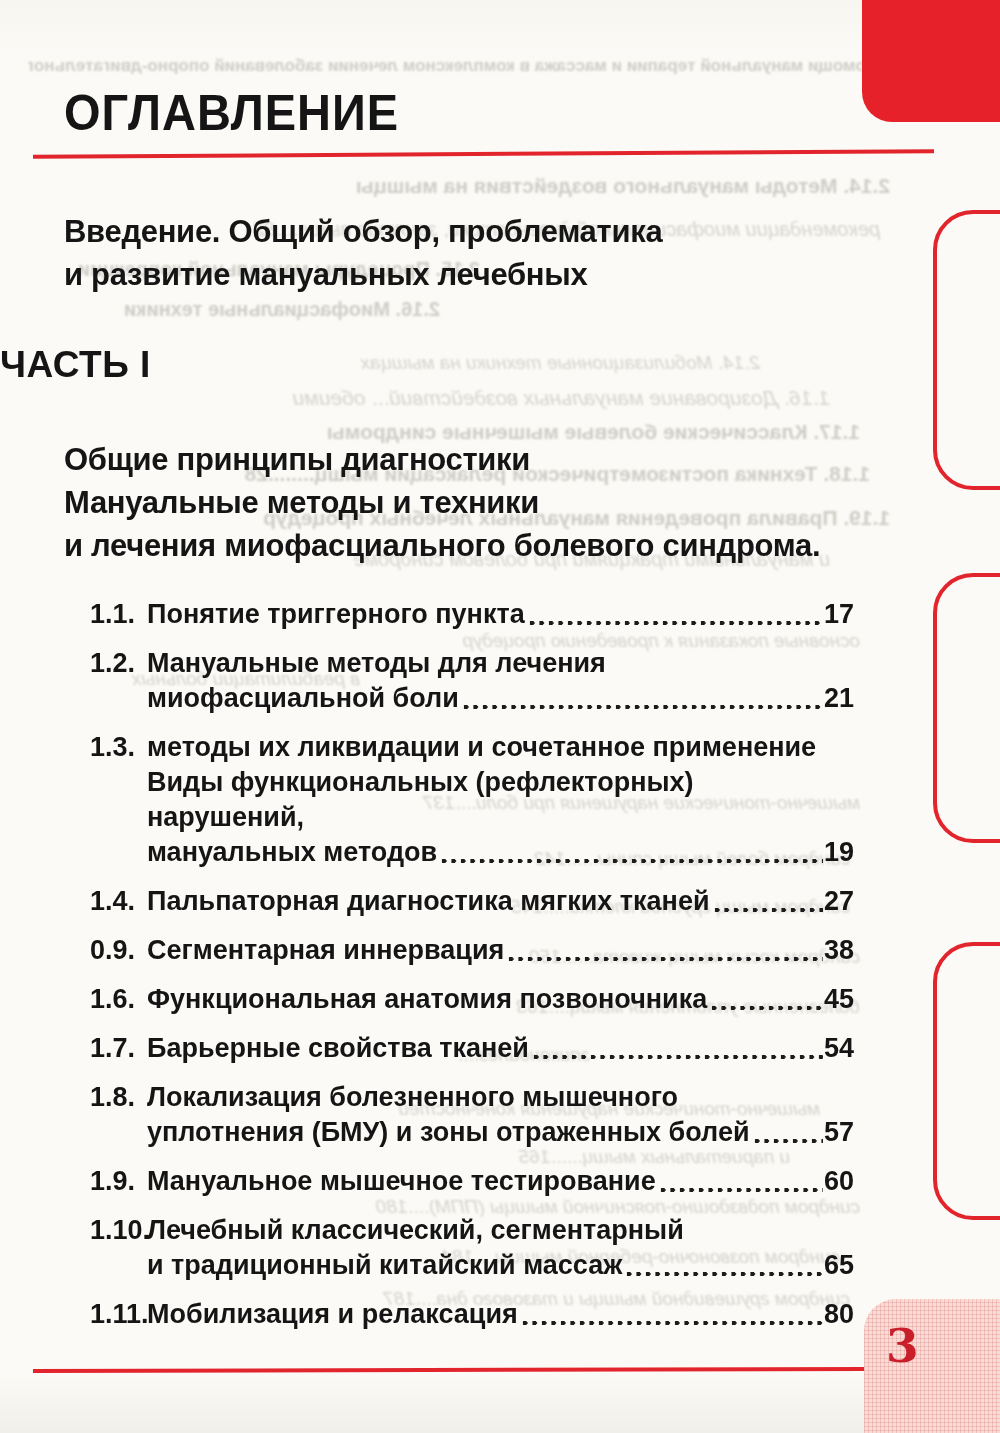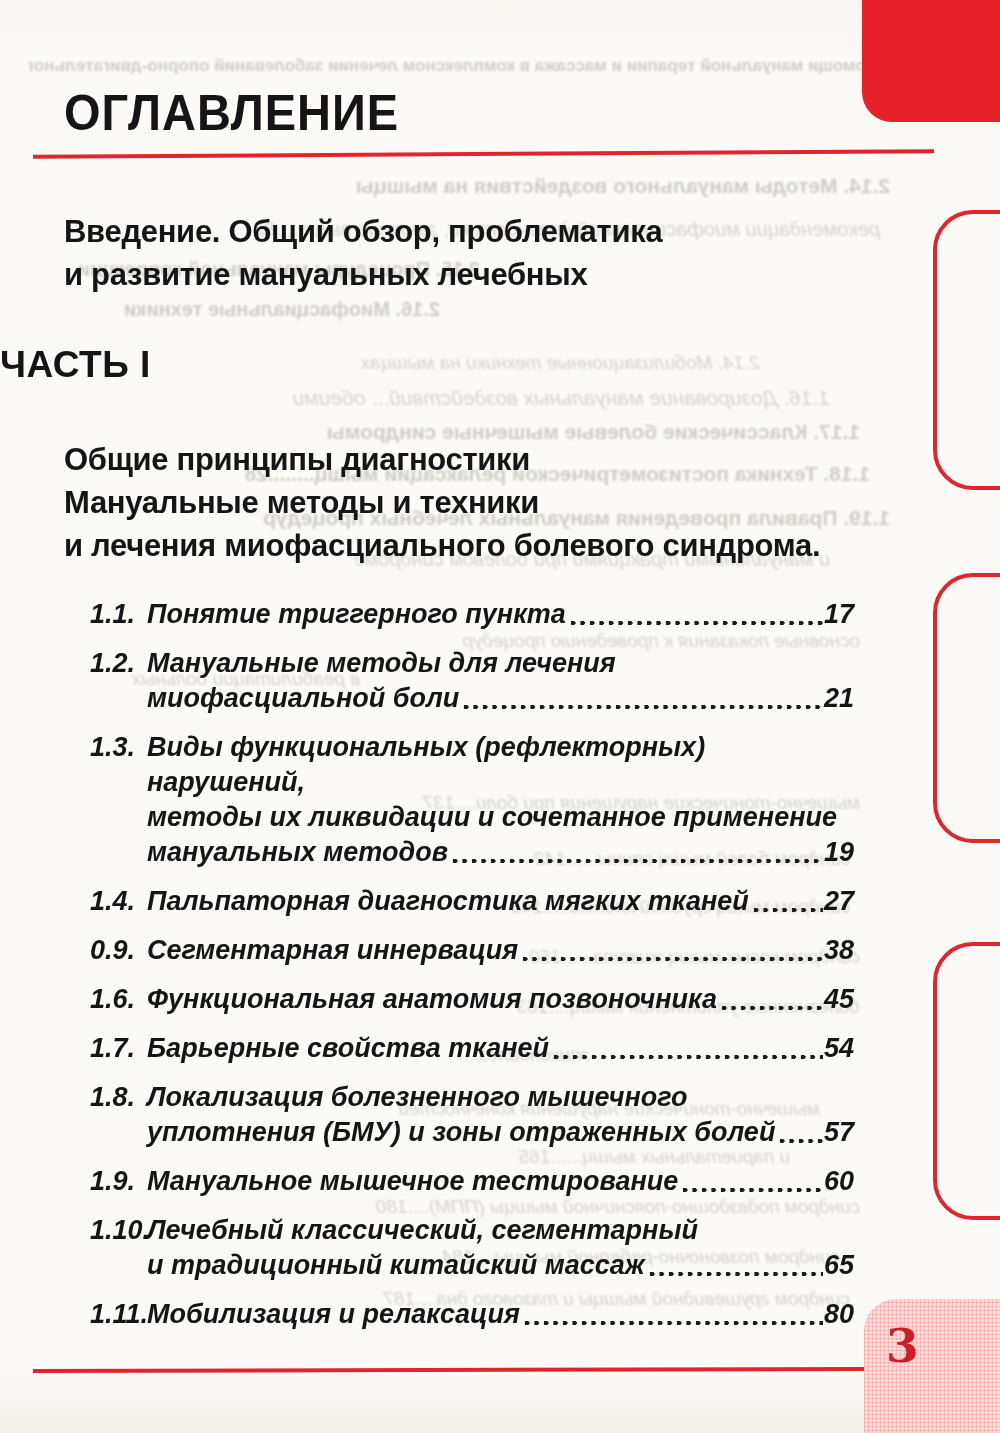"1.1." .entries { font-style: italic -> none }
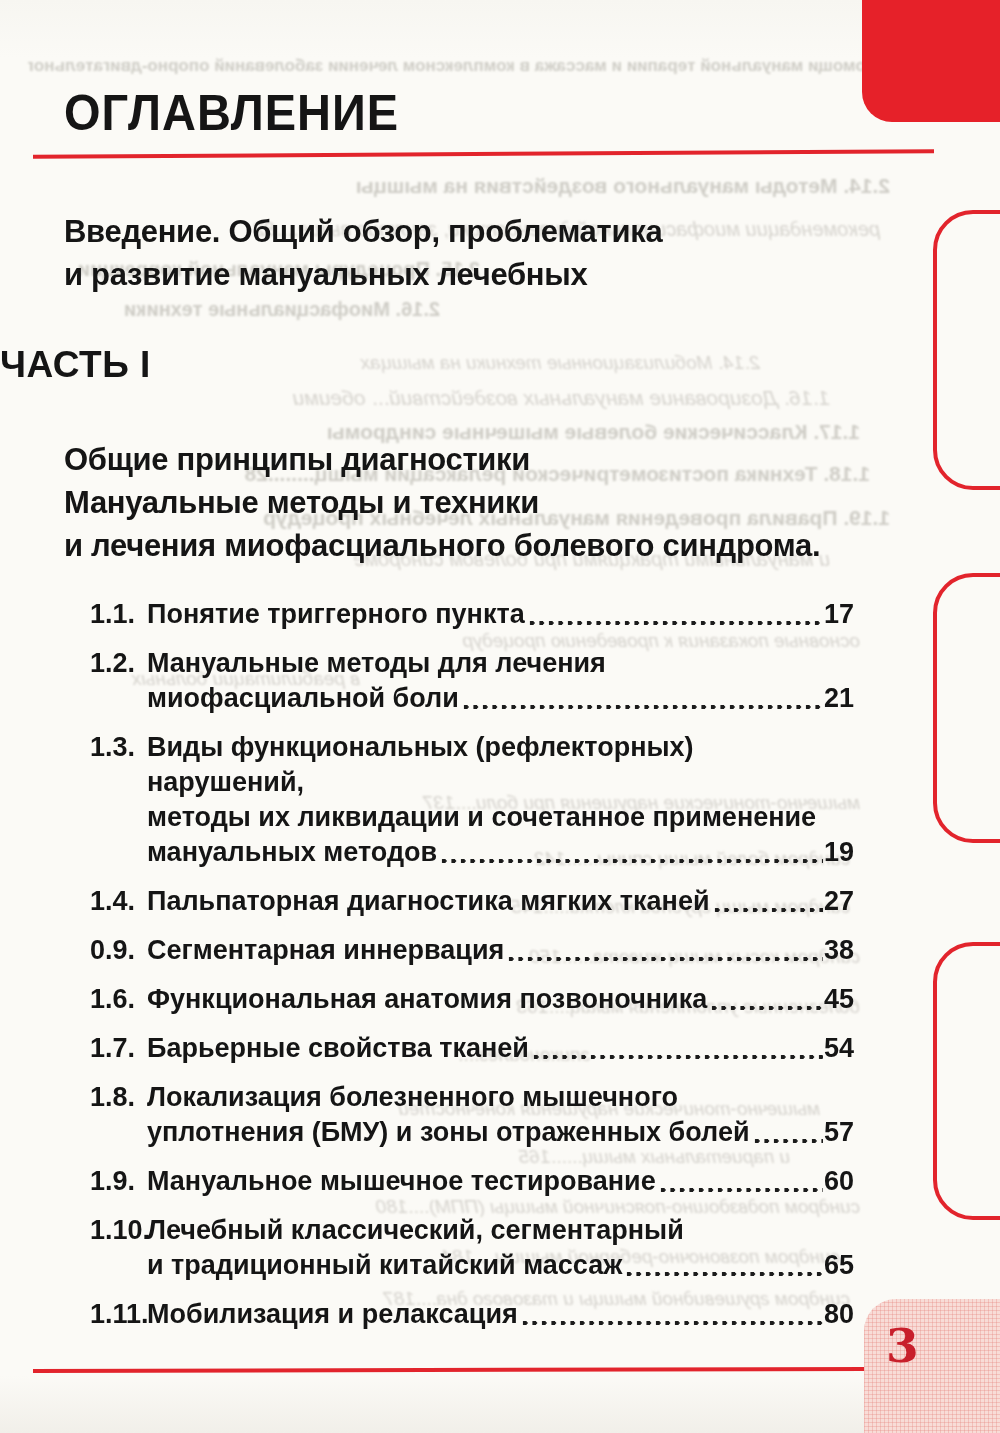"Виды функциональных (рефлекторных)" div { order: before "методы их ликвидации и сочетанное" -> after "методы их ликвидации и сочетанное" }
